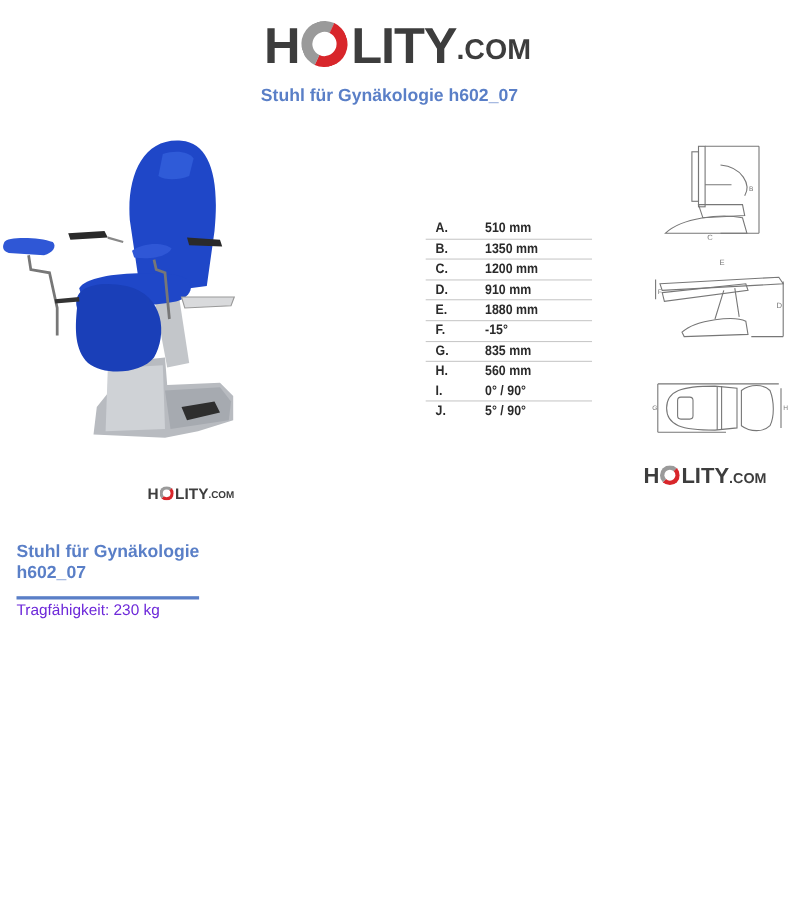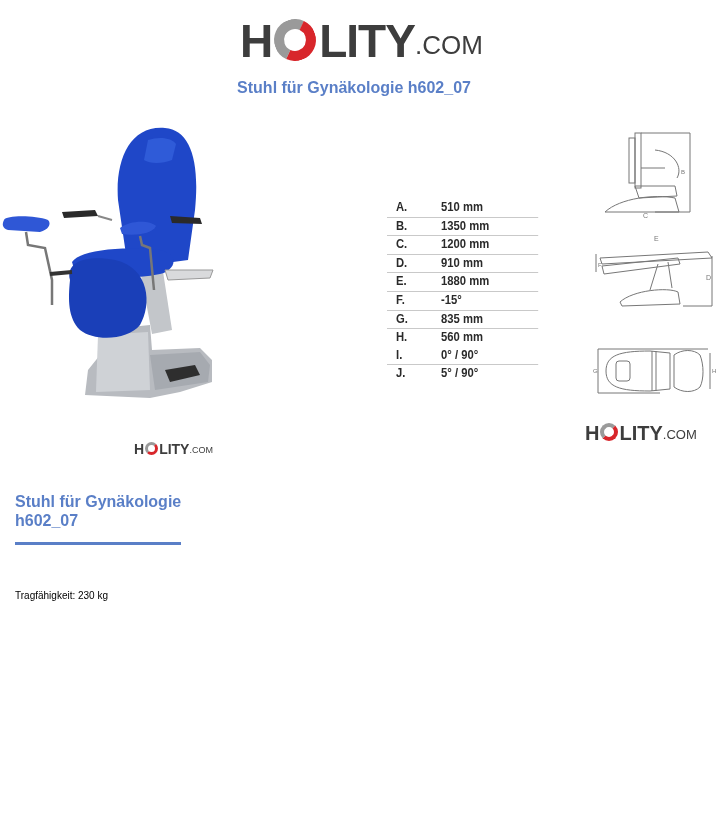".COM" .logo .com { font-weight: normal -> bold }
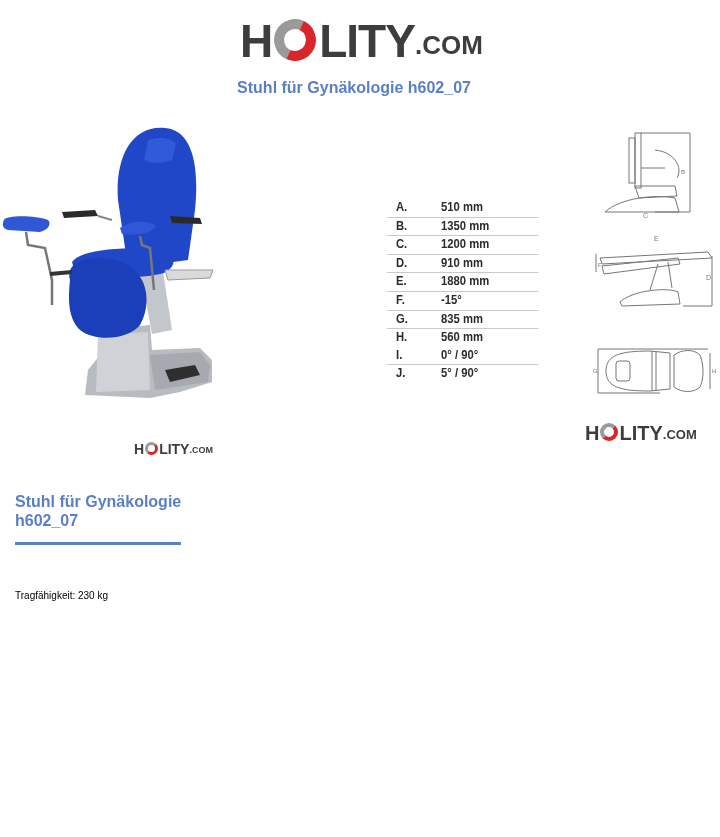"Tragfähigkeit: 230 kg" .side-spec { color: #000000 -> #6d28d9; font-size: 10px -> 14px; margin-top: 44px -> none }
